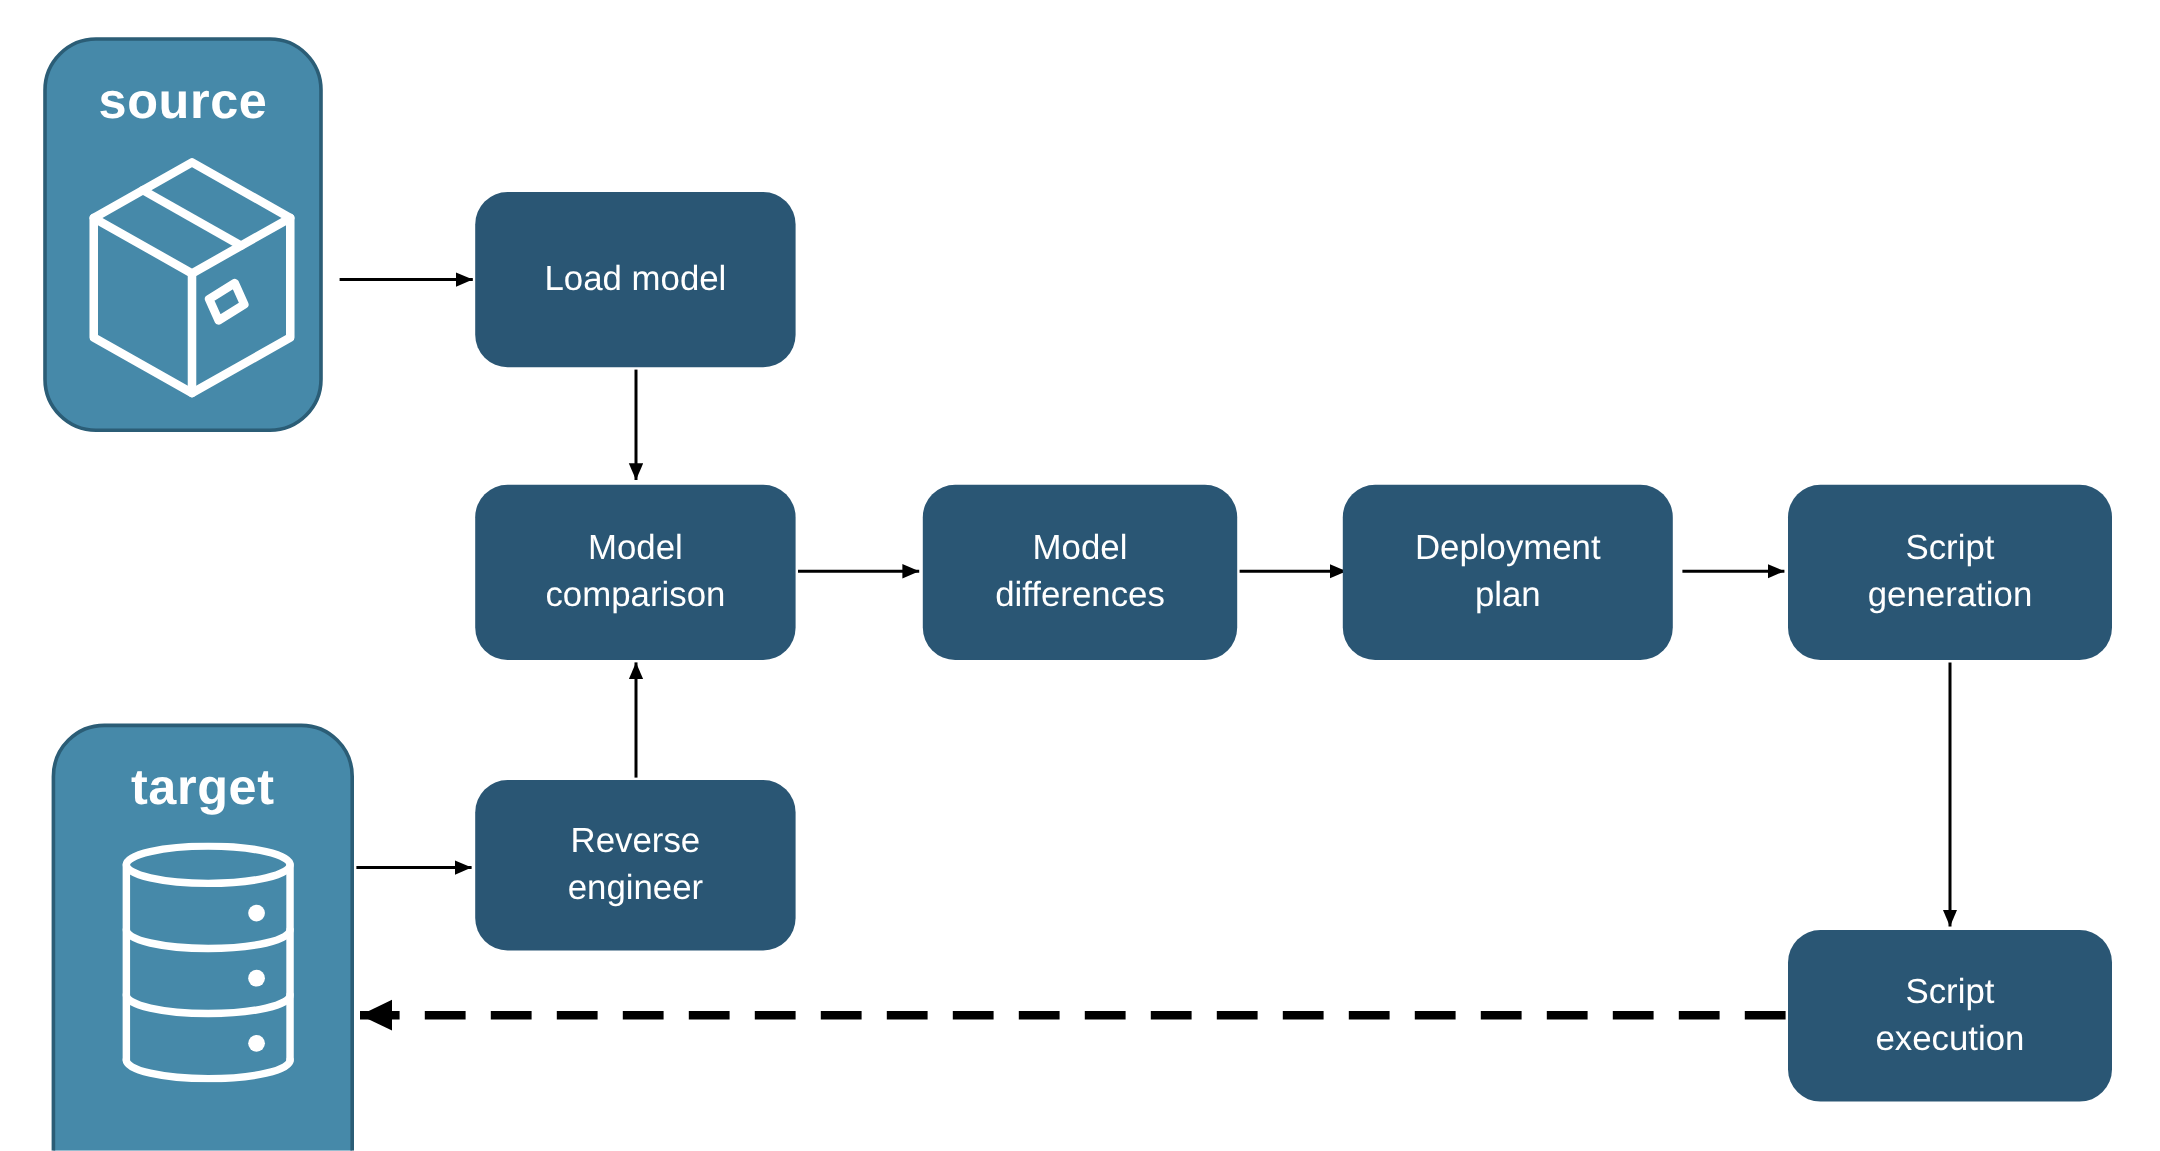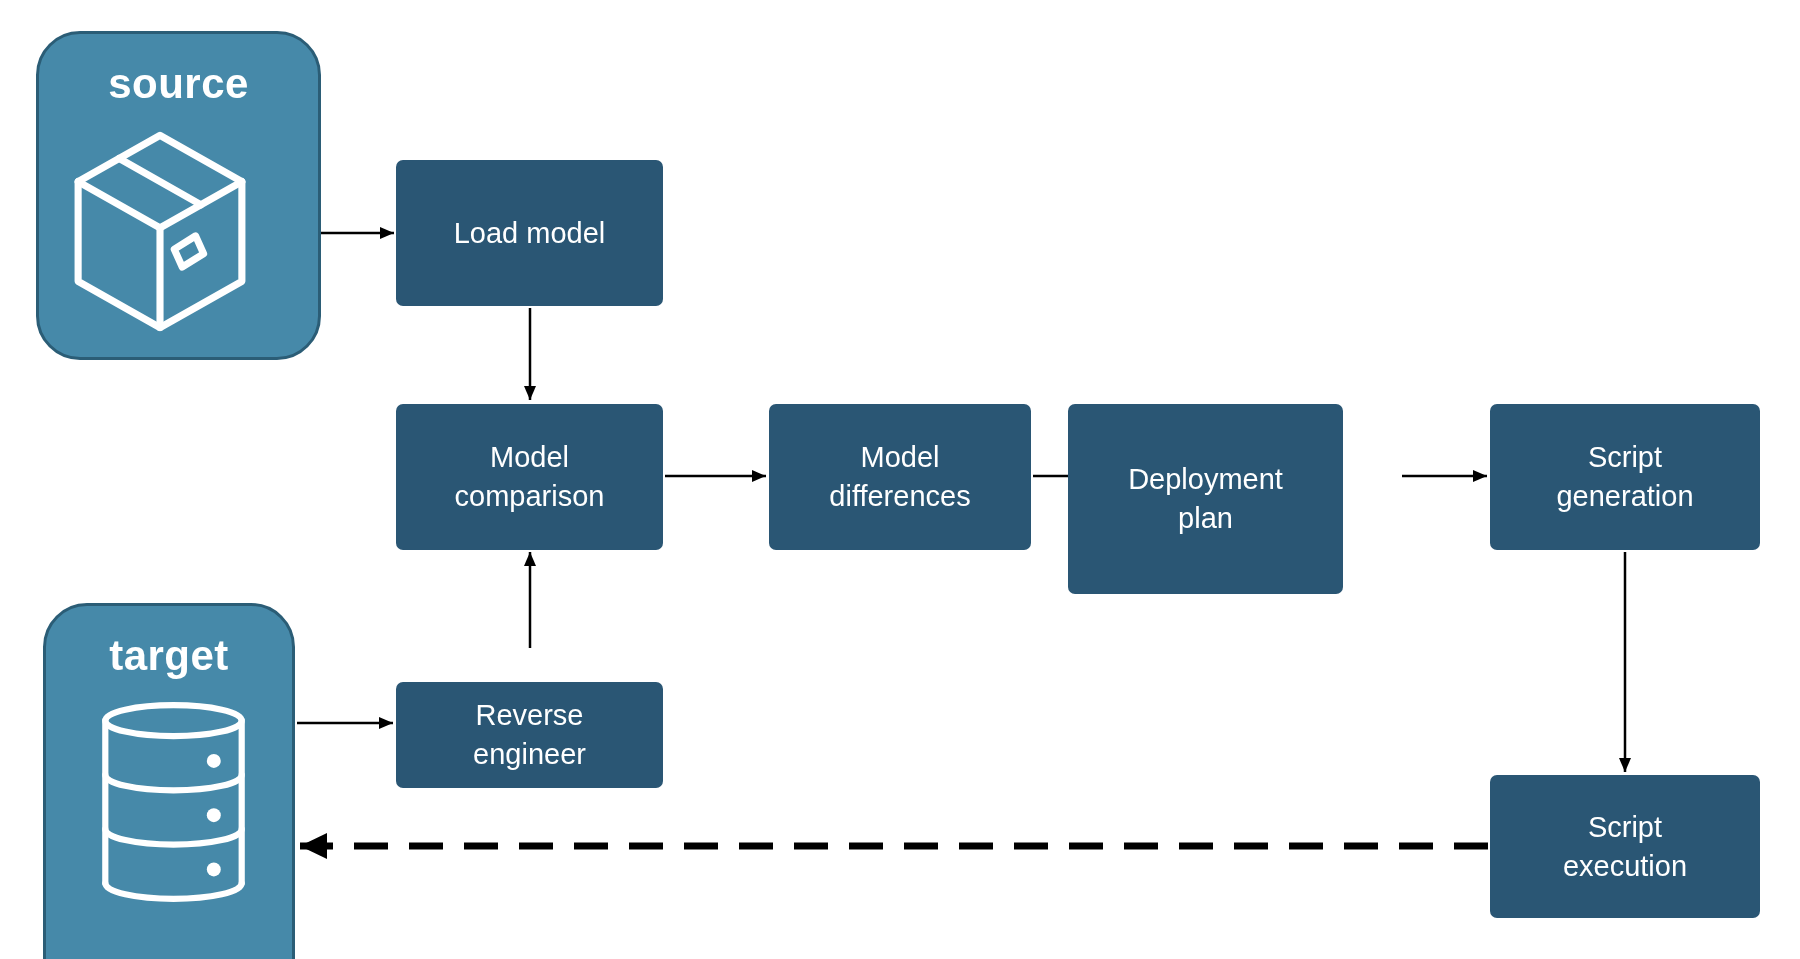"source" .c-source { width: 285px -> 233px }
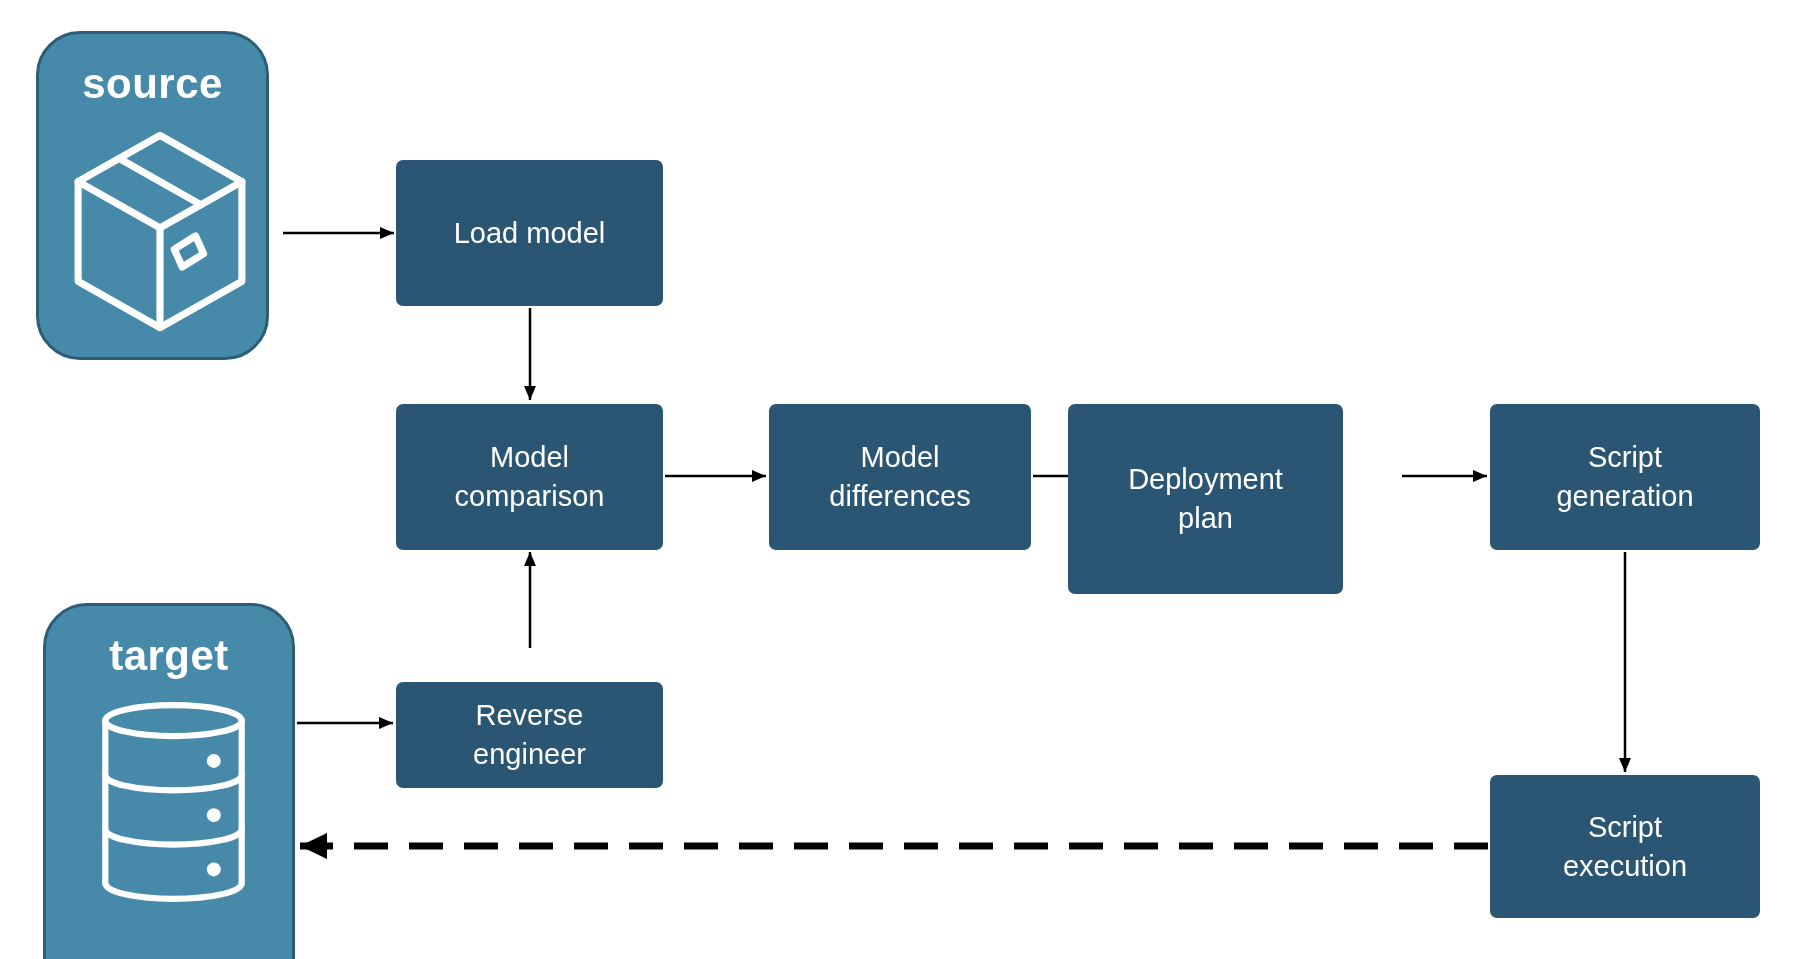"Load model" .node { border-radius: 7px -> 27px }
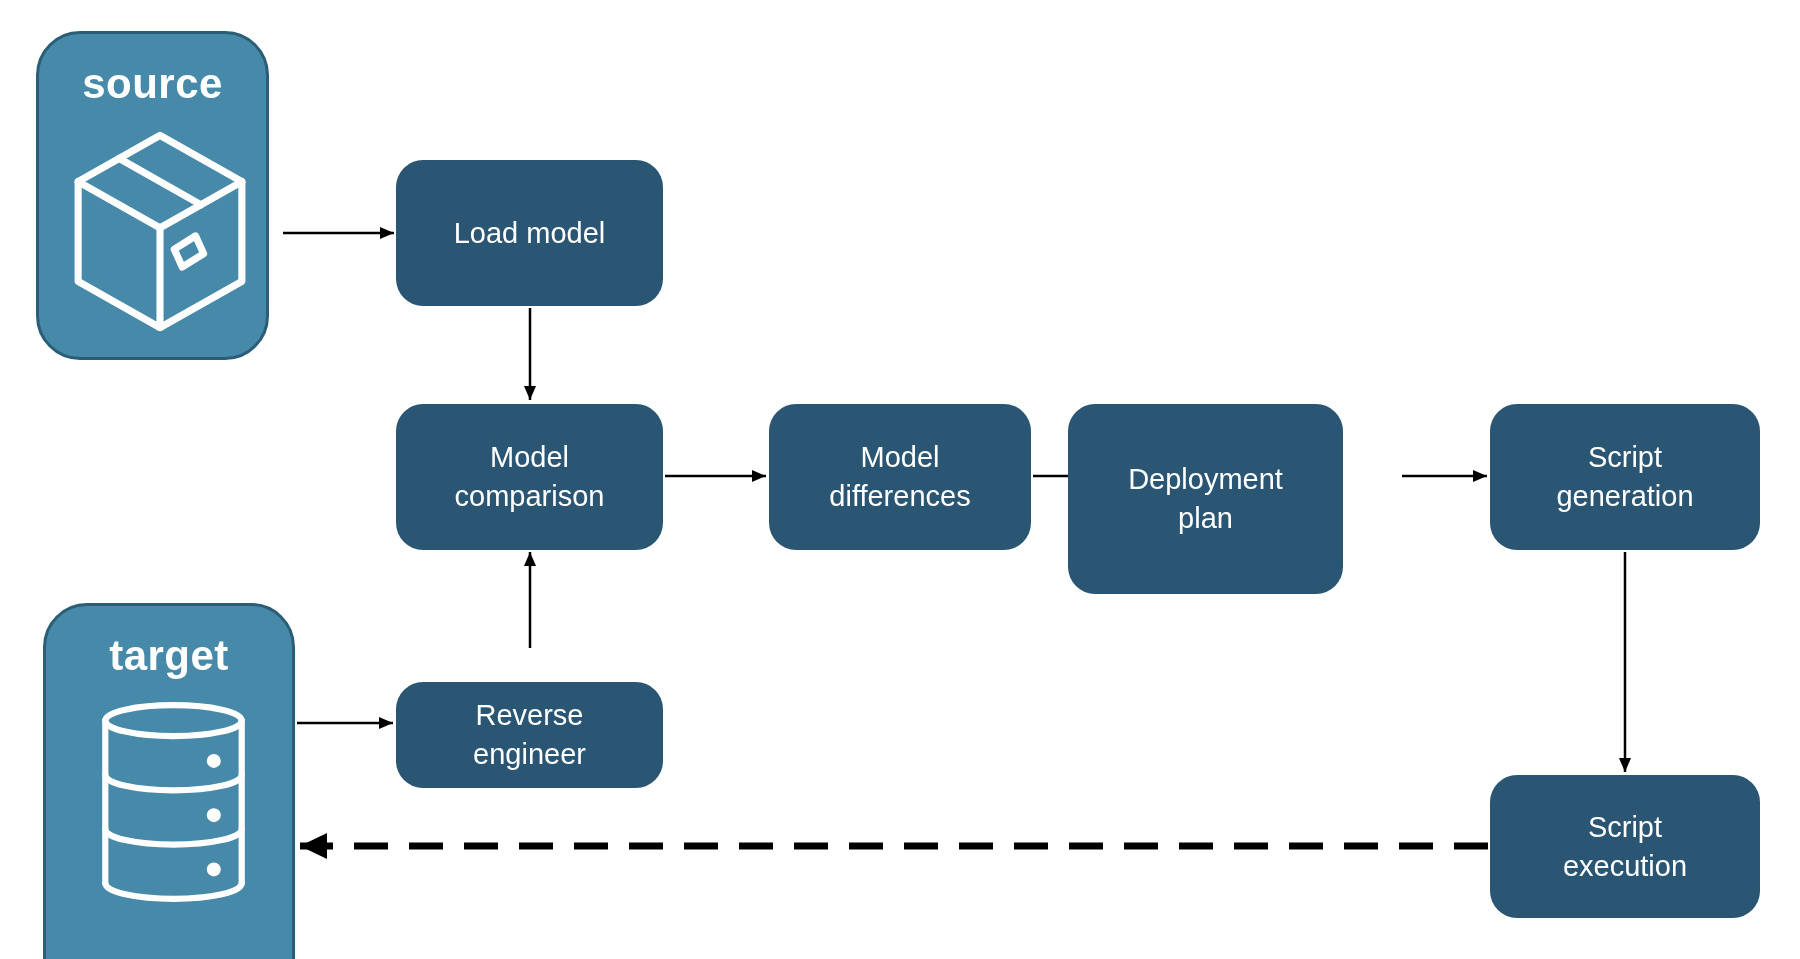"Deployment" .n-deployment-plan { height: 190px -> 146px; left: 1068px -> 1119px }
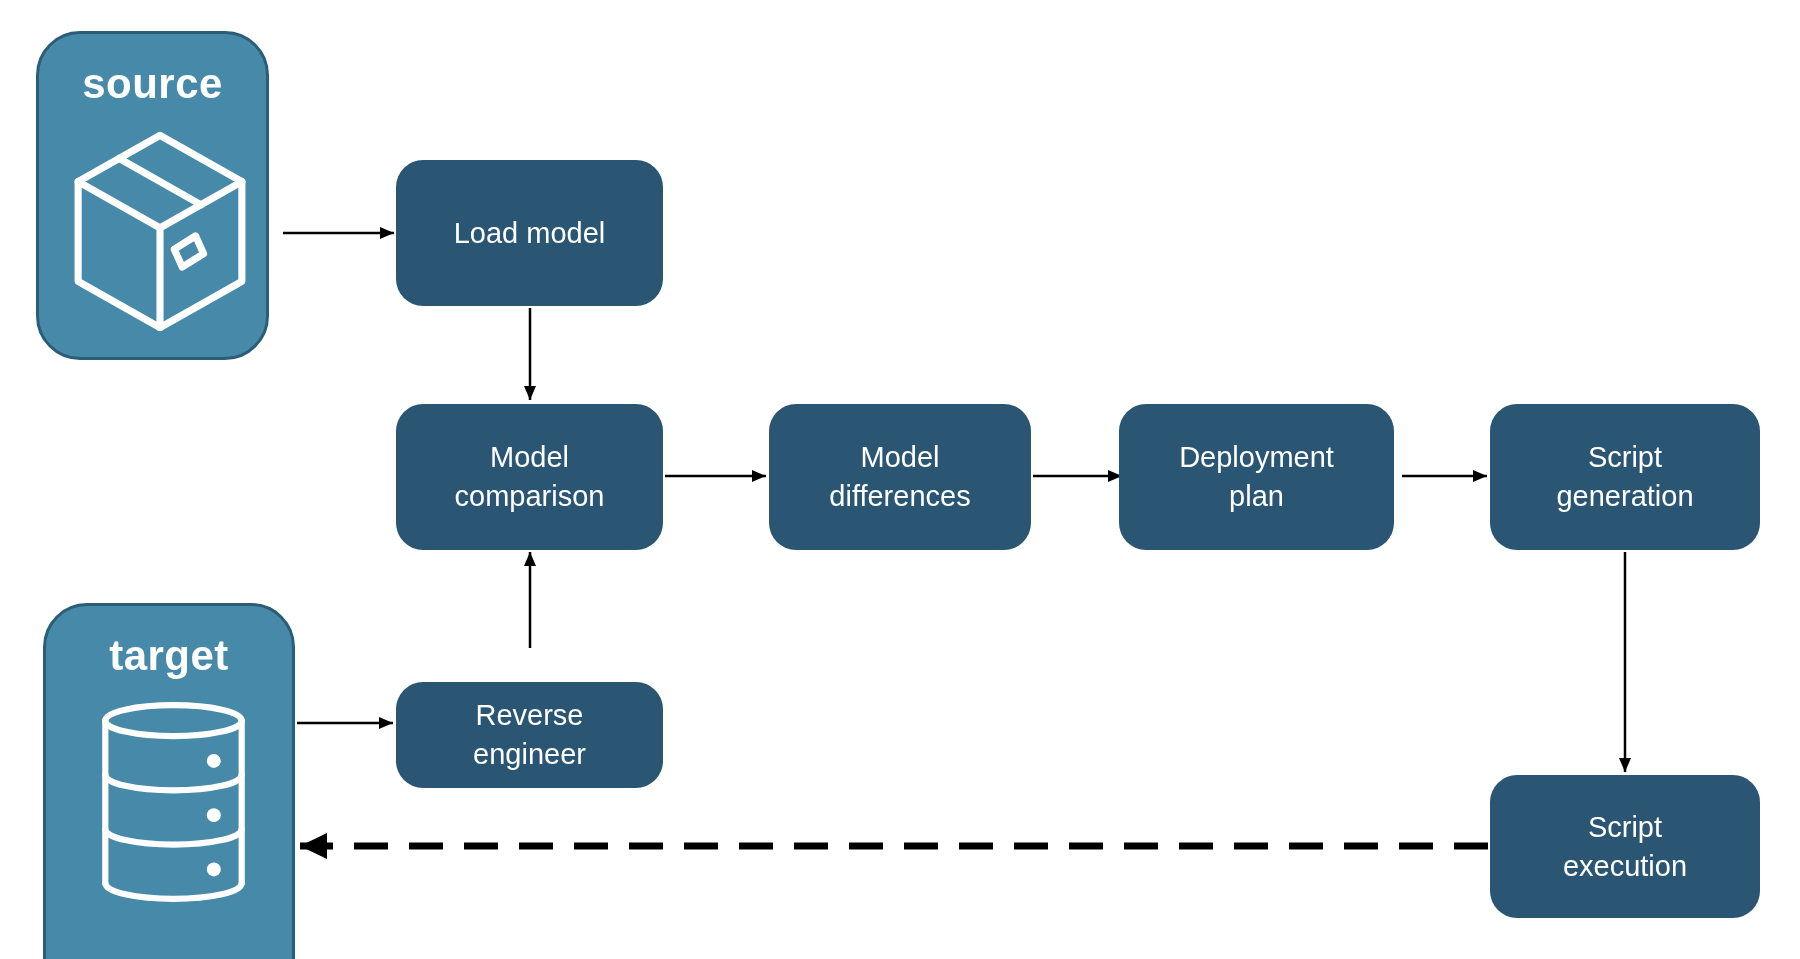"Reverse" .n-reverse-engineer { height: 106px -> 142px; top: 682px -> 650px }
